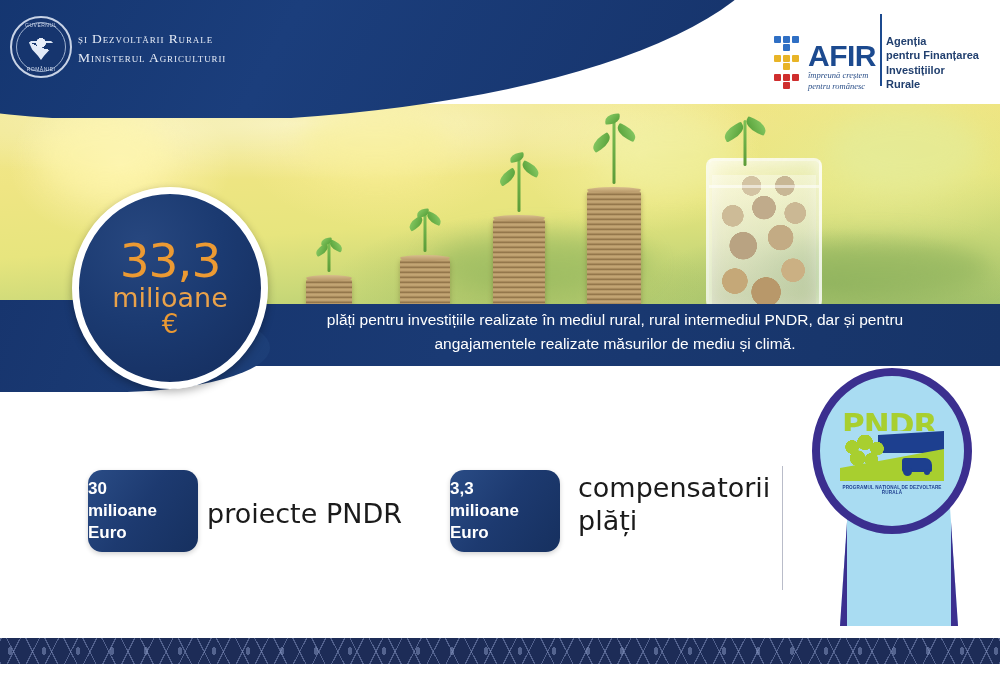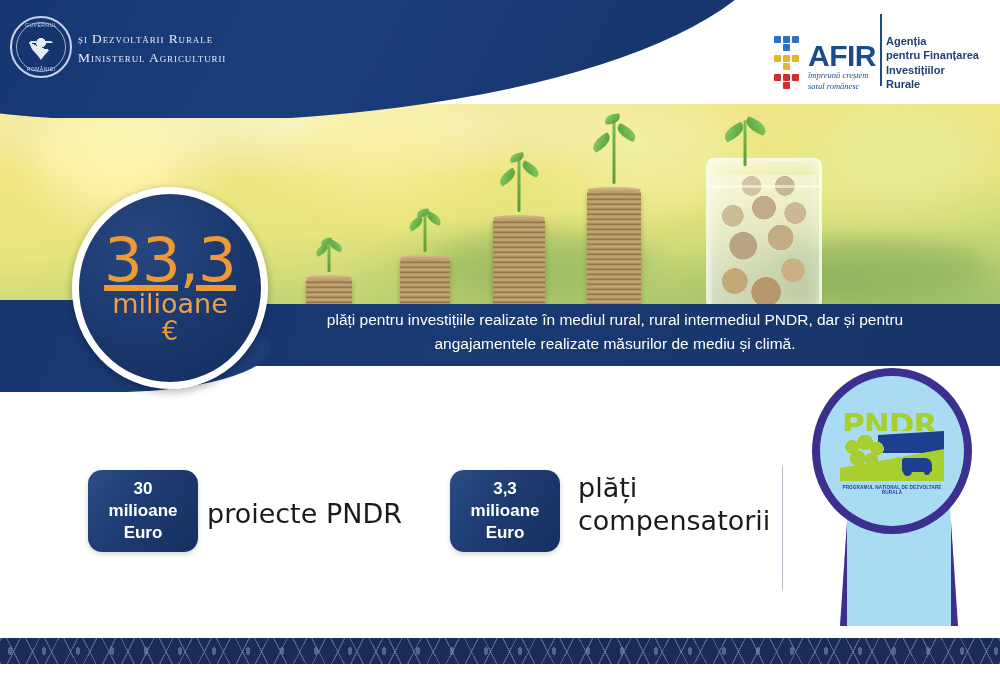"satul românesc" div.tag { text: satul -> pentru }
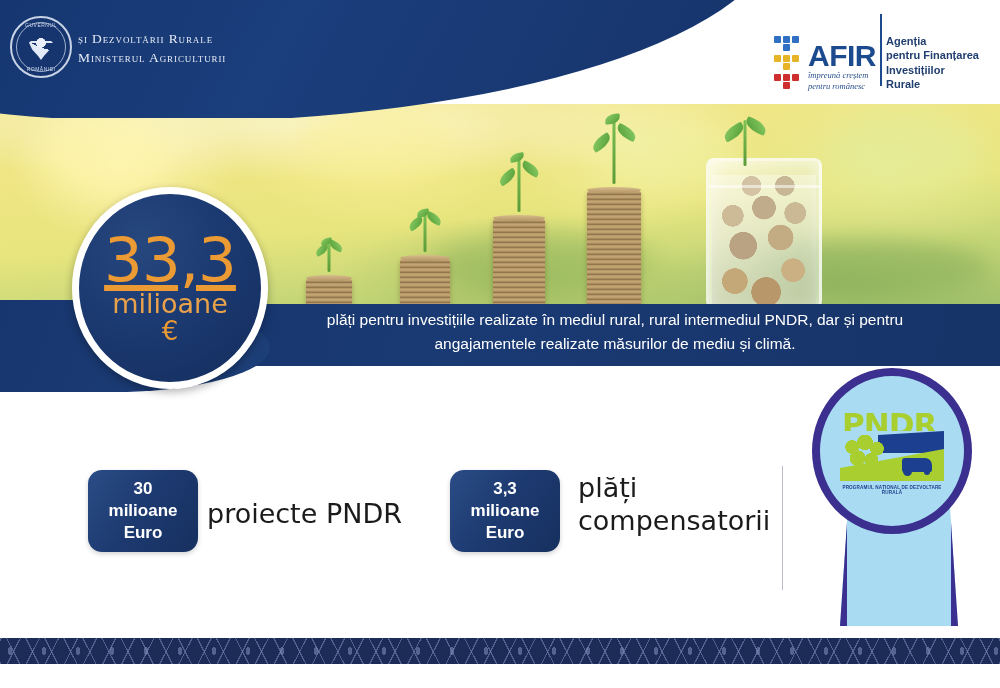"33,3" .big-circle .num { font-size: 61px -> 47px; text-decoration: underline -> none }
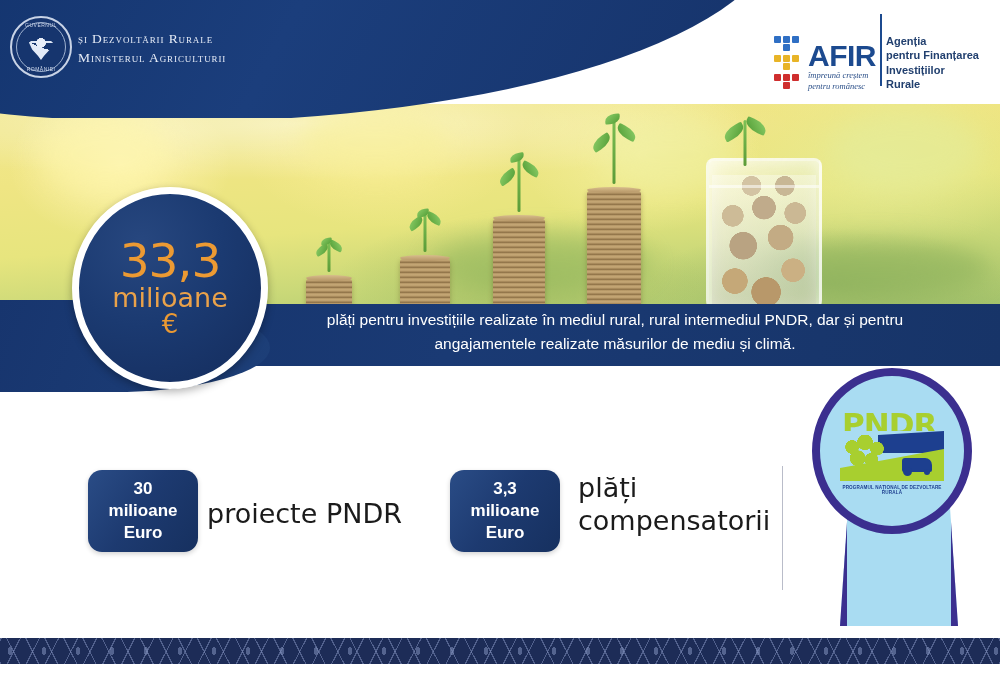"30" .pill { align-items: center -> flex-start }
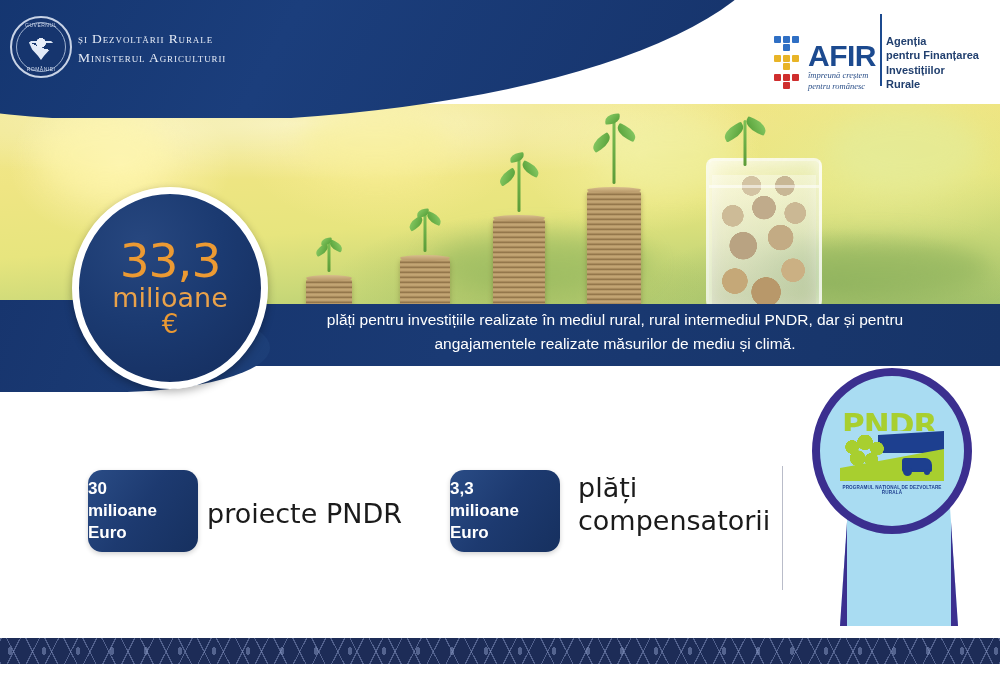"plăți" div { order: before "compensatorii" -> after "compensatorii" }
